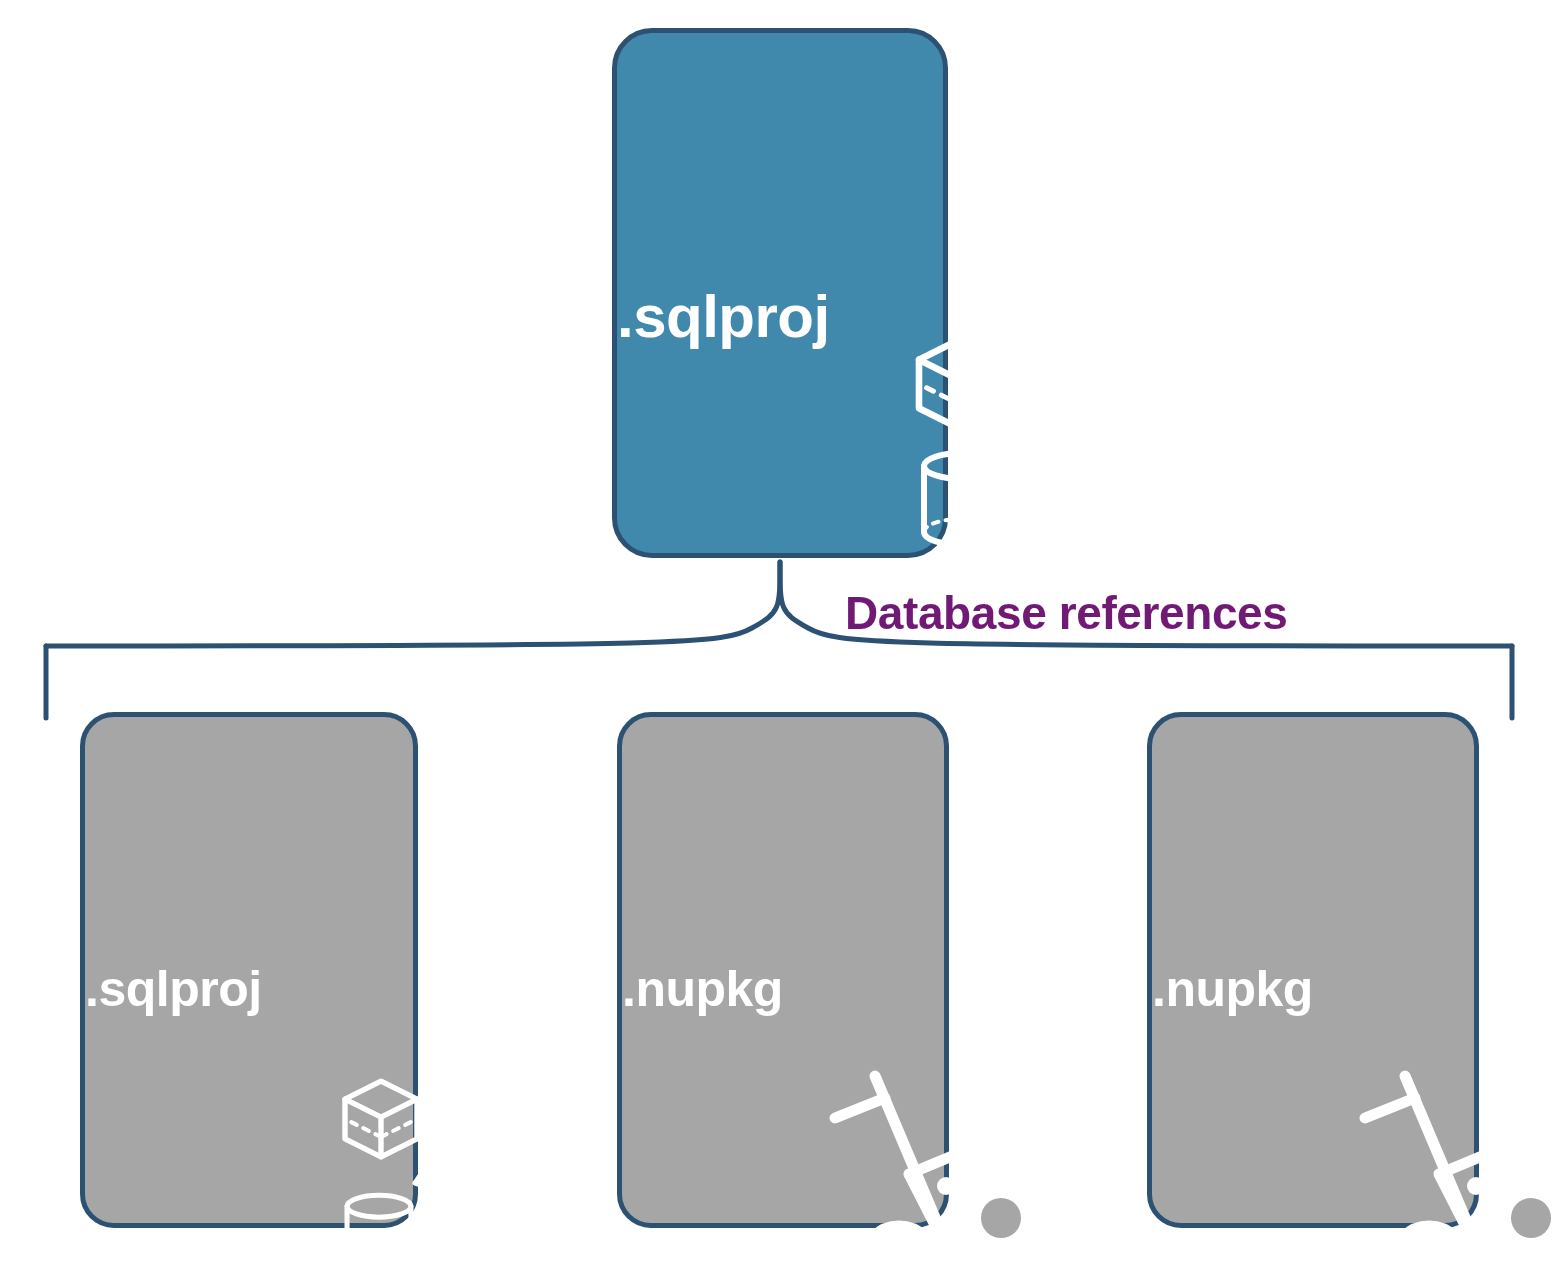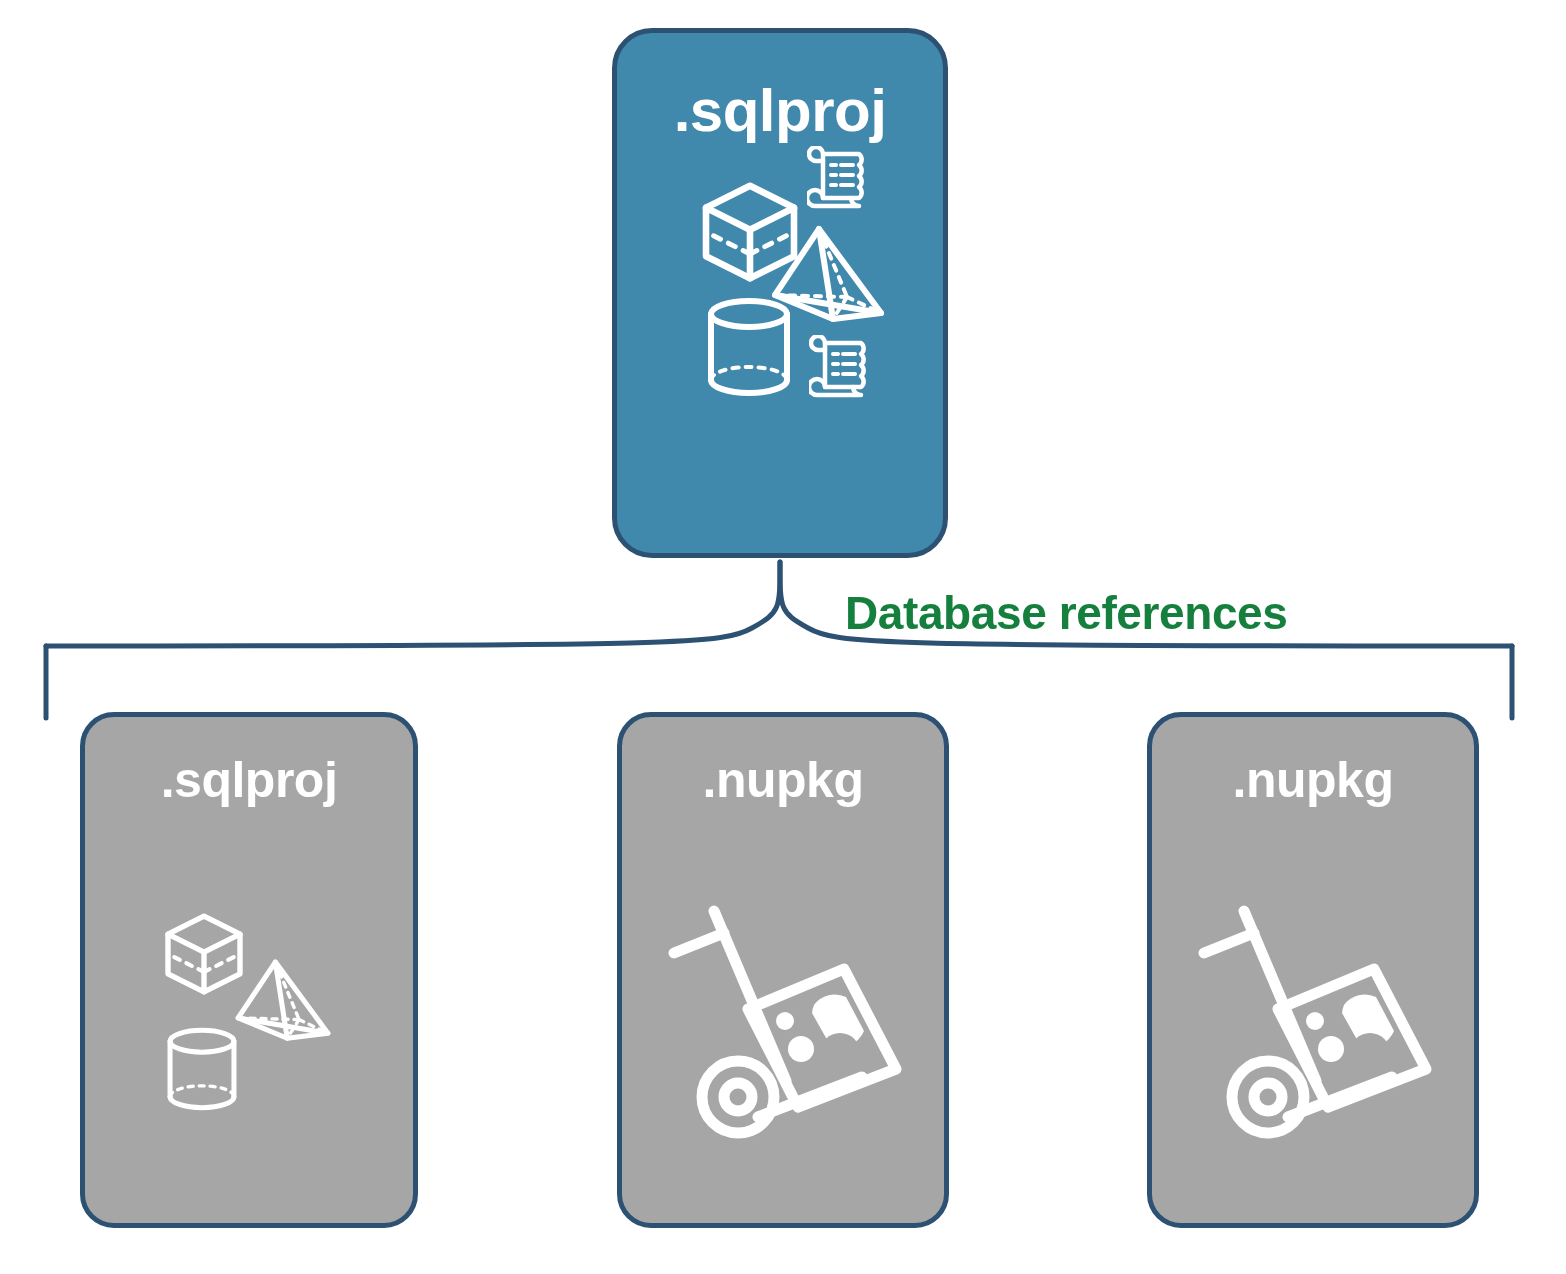".sqlproj" .card { flex-direction: column -> row }
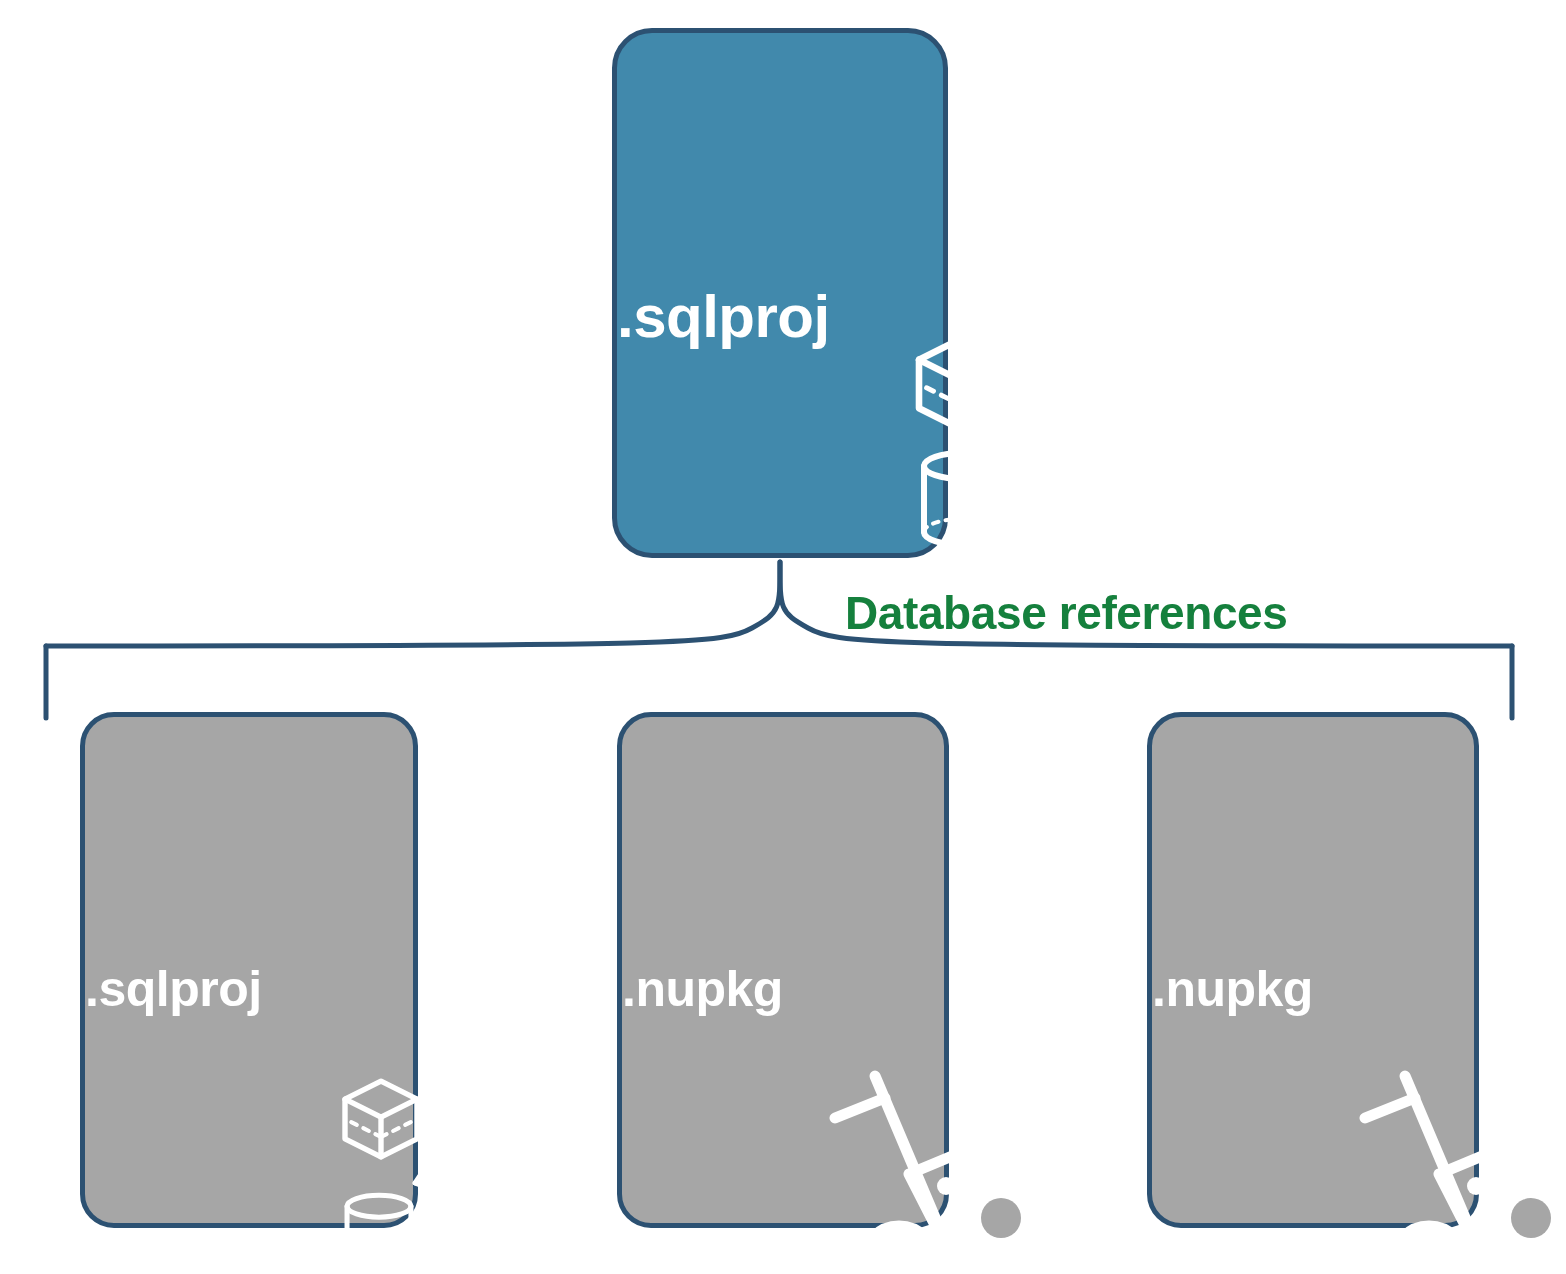"Database references" #ref-label { color: #15803d -> #701a75 }
